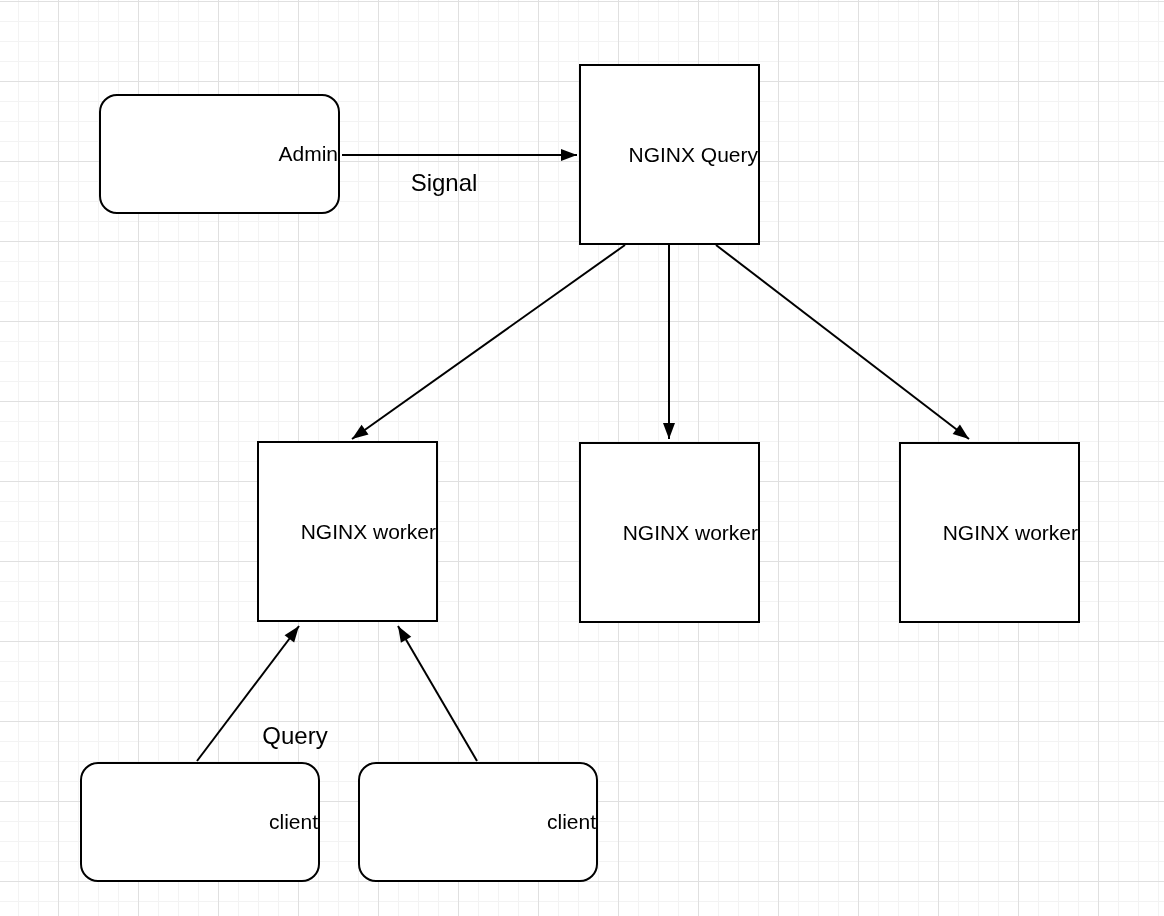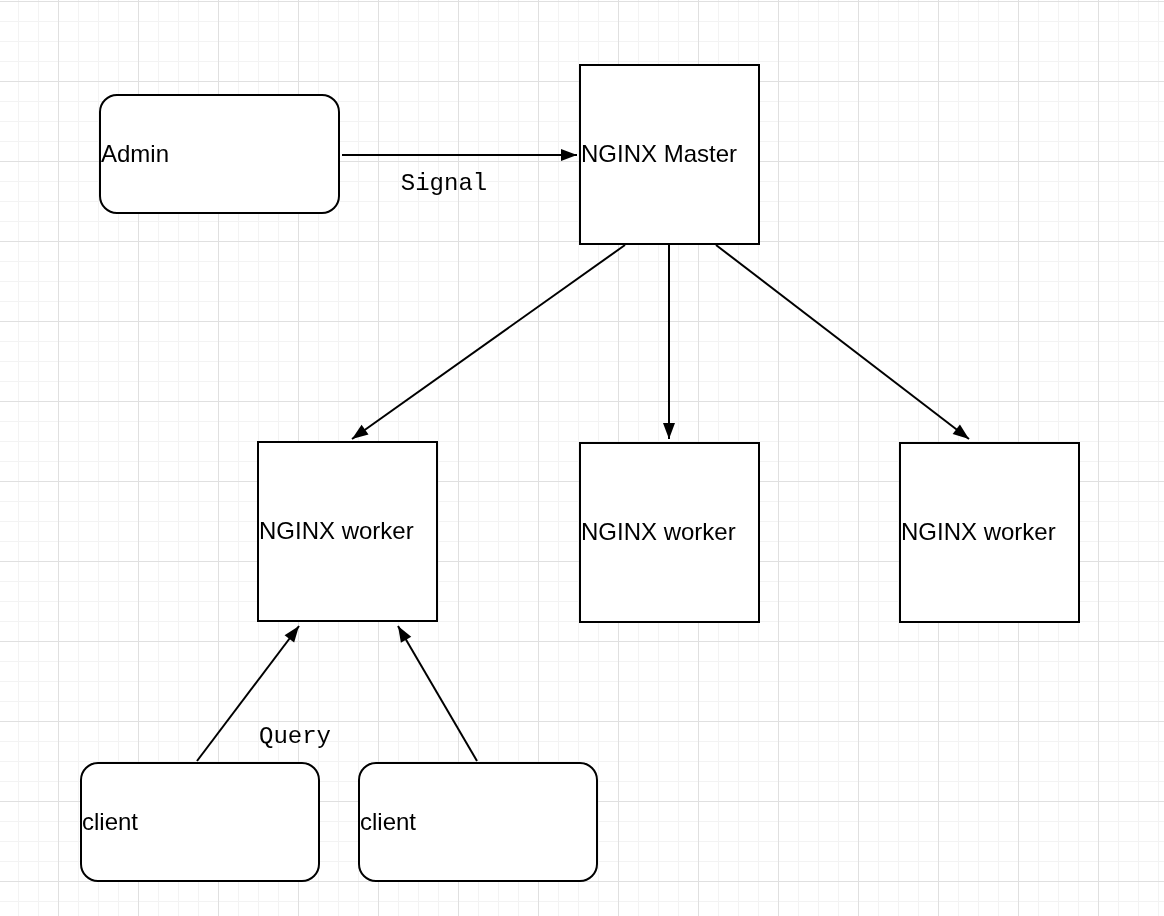"Admin" .node { font-size: 24px -> 21px; justify-content: flex-start -> flex-end }
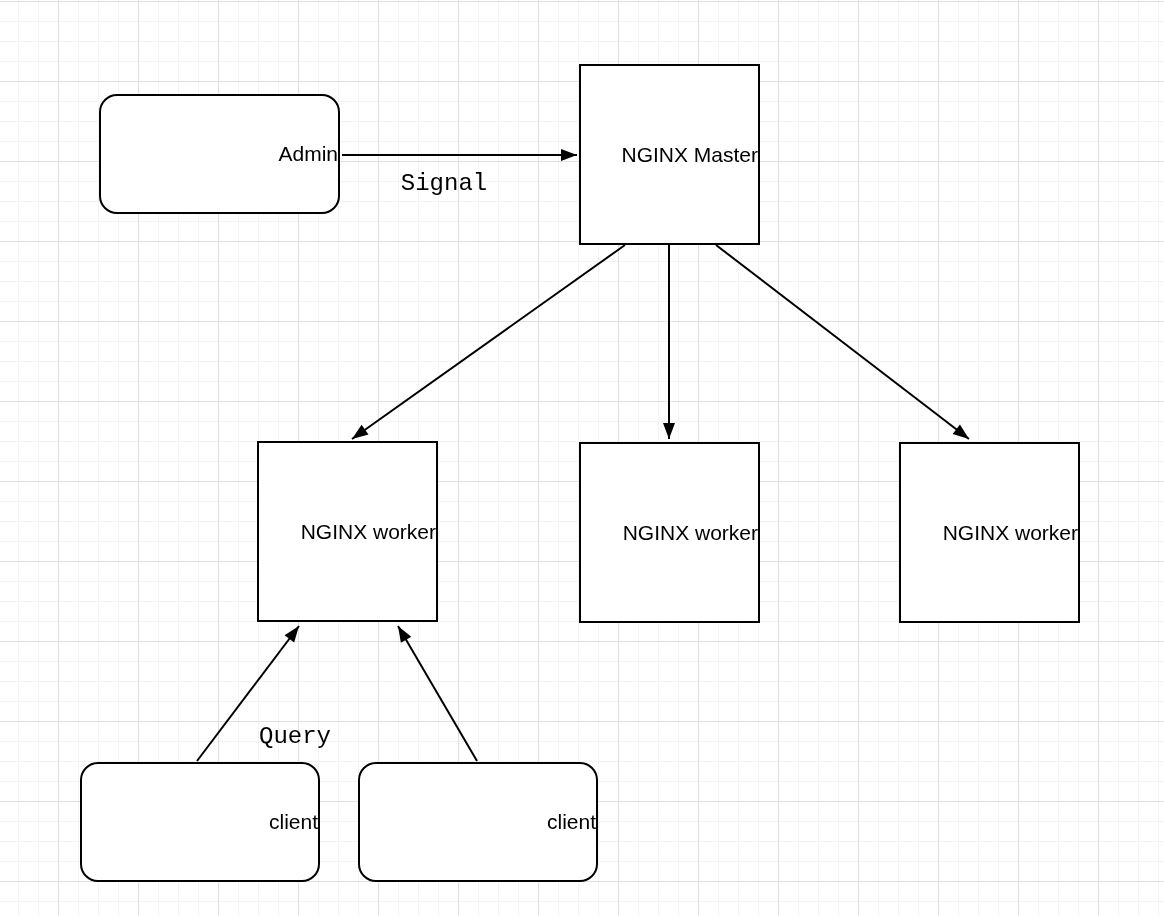"NGINX Master" span { text: Master -> Query }
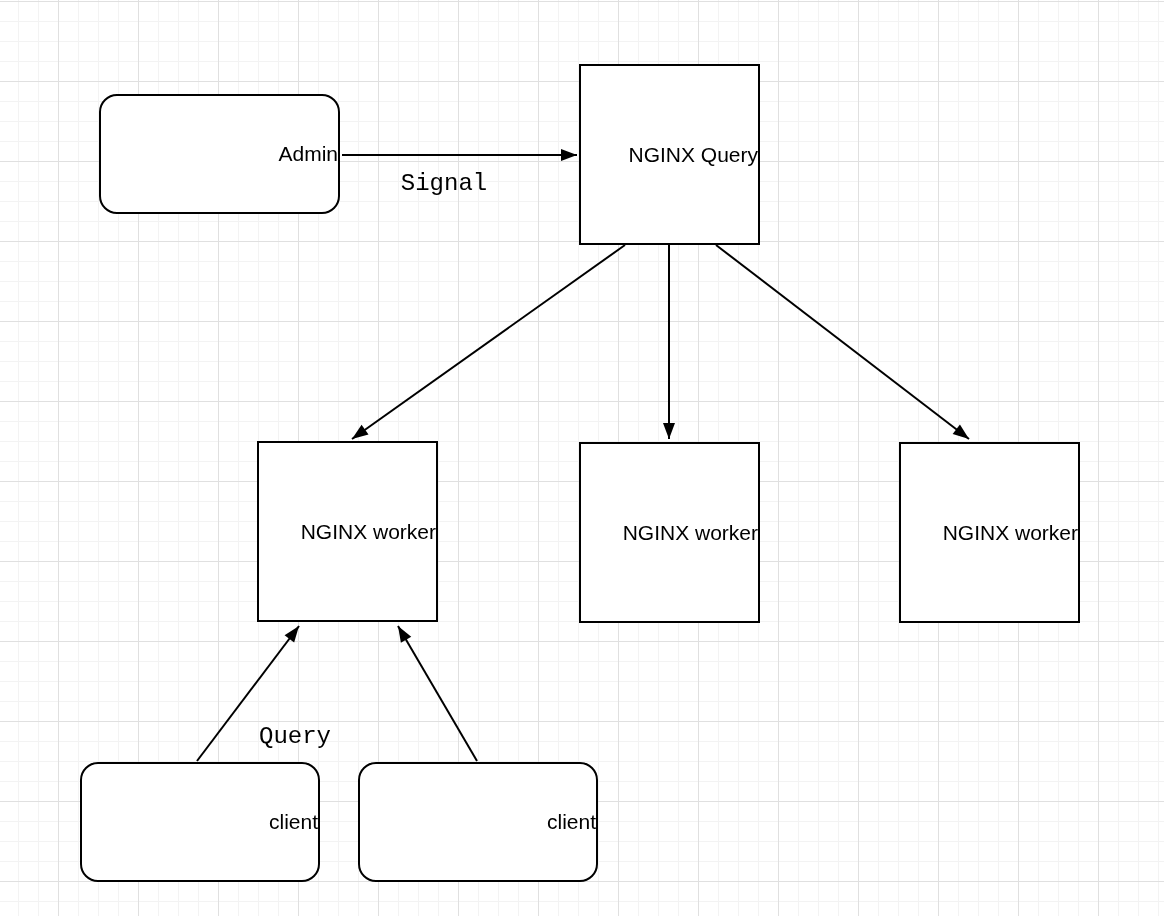"Signal" .edge-label { font-family: Liberation Mono, monospace -> none }
